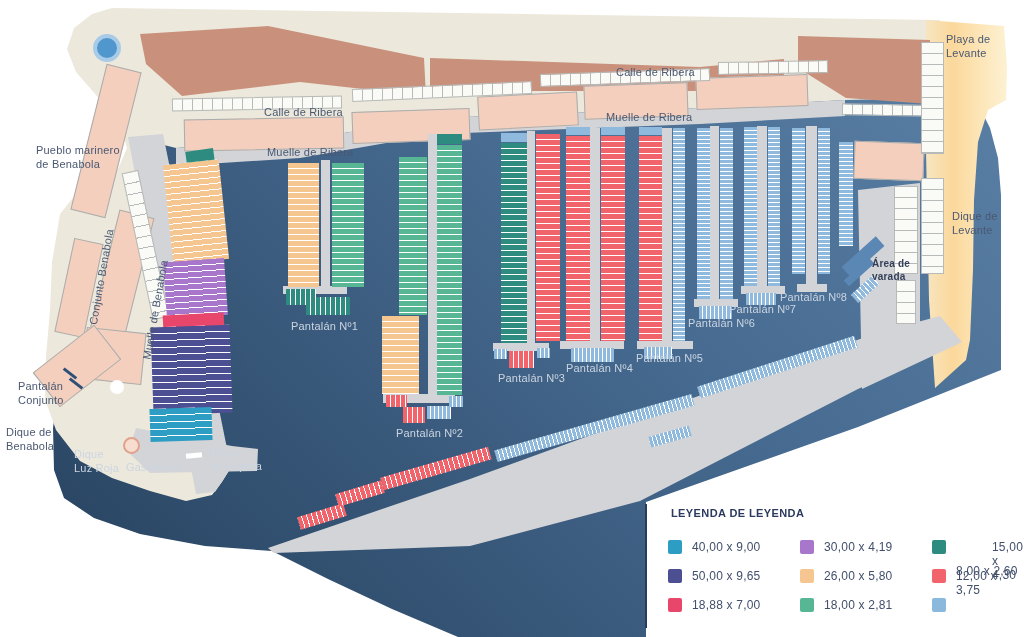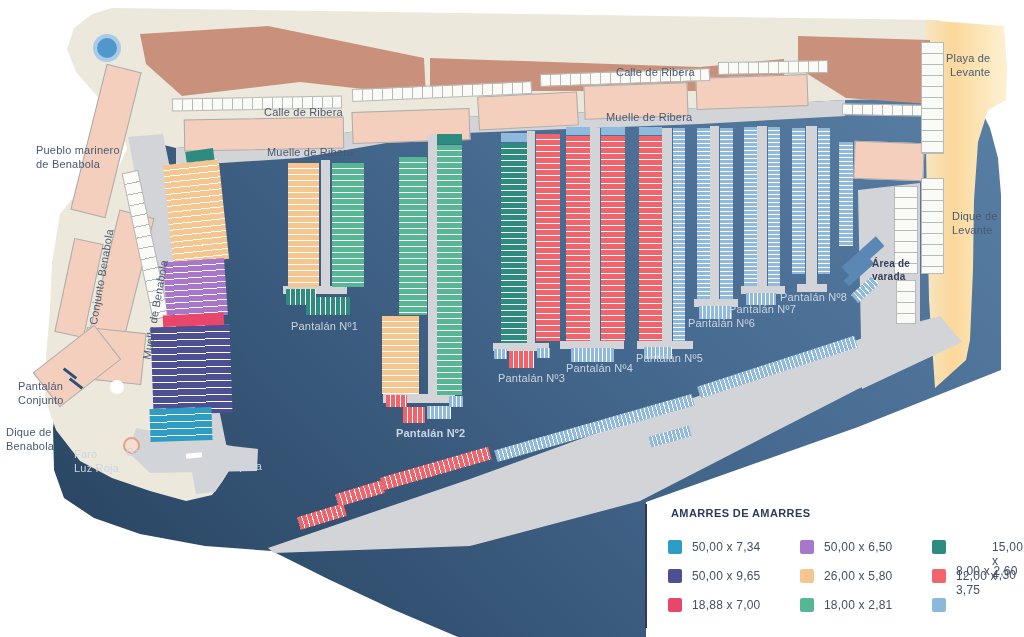"Playa de" div.lbl { text-align: right -> none; top: 52px -> 33px }
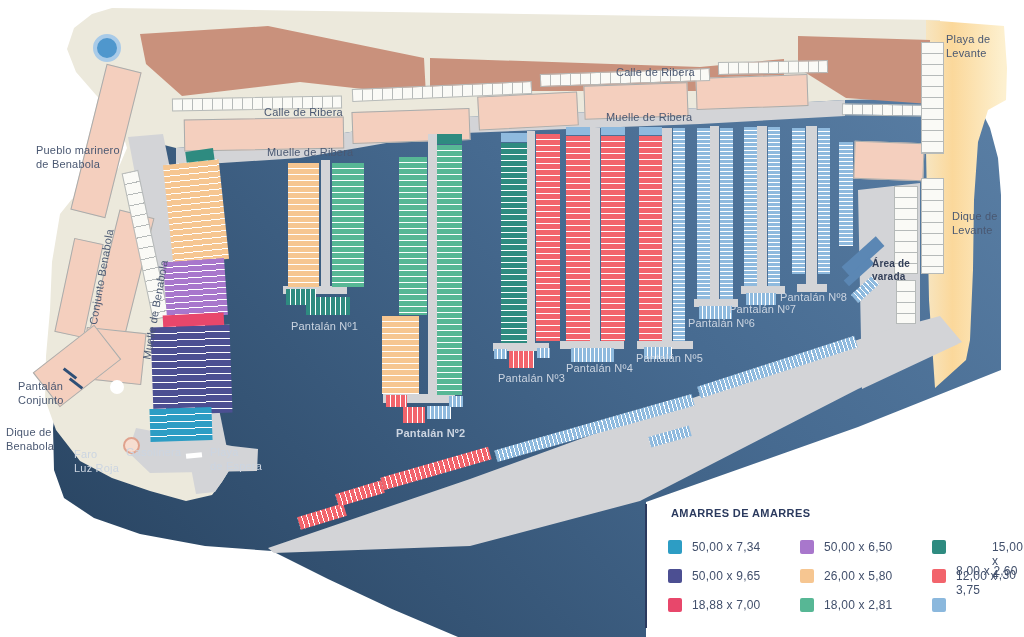"Pantalán Nº2" div.lbl { font-weight: bold -> none }
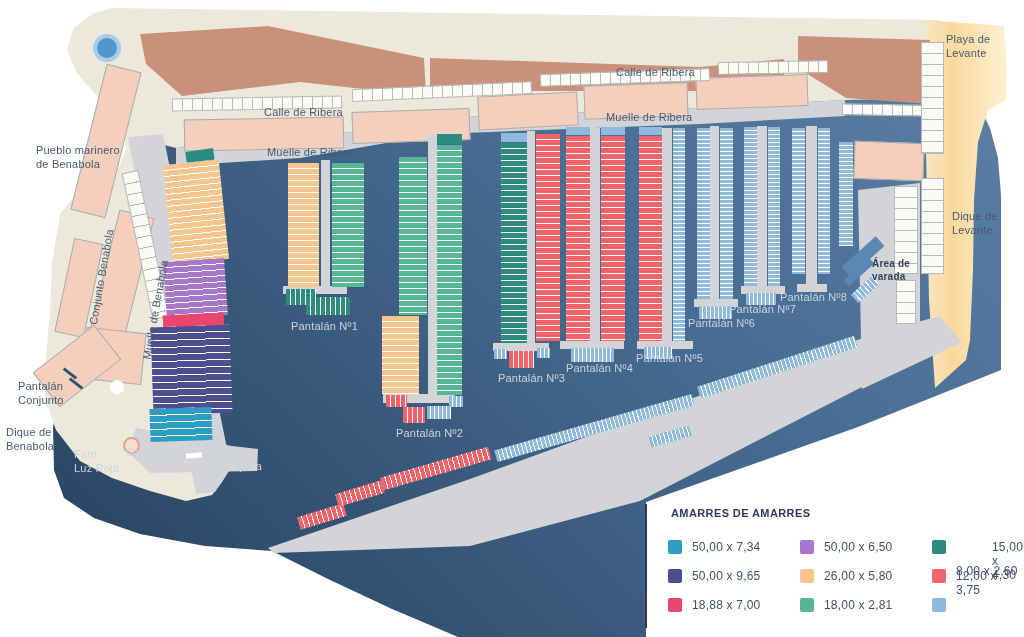"Faro" div.lbl { text: Faro -> Dique }
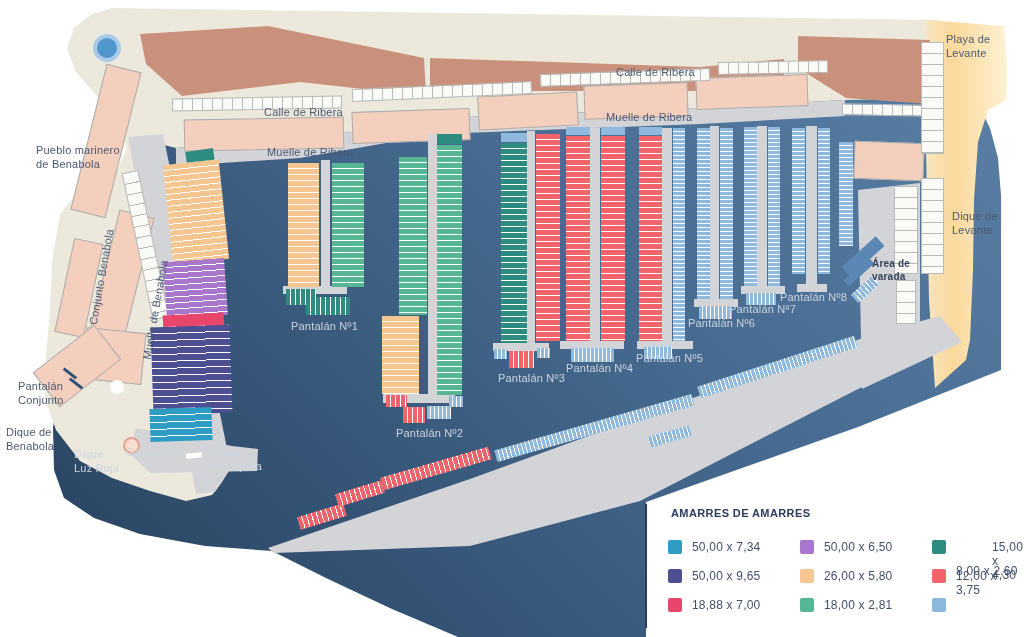"Gasolinera" div.lbl { top: 446px -> 461px }
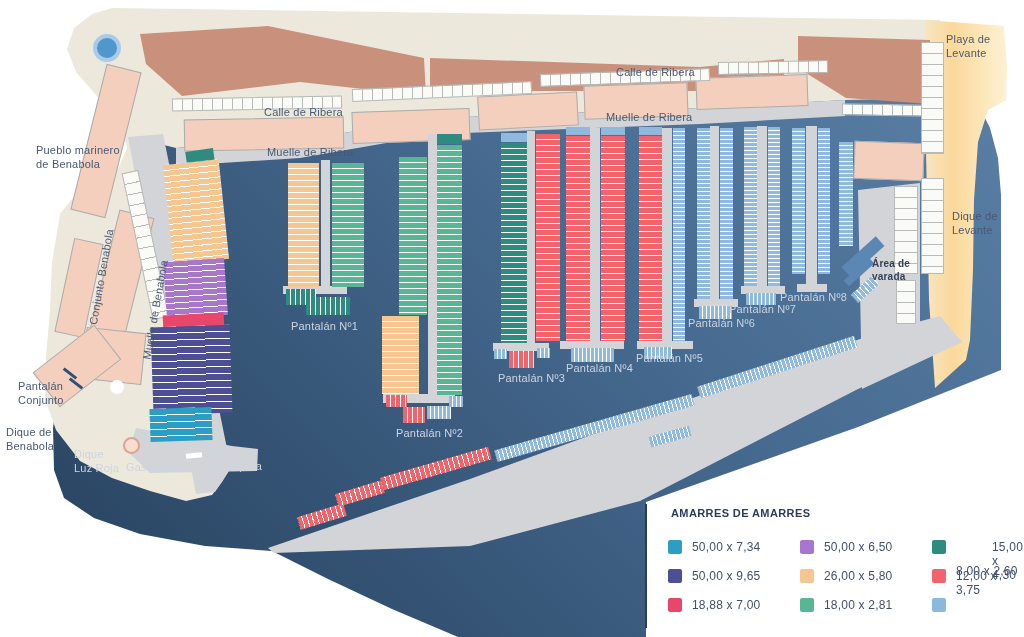"AMARRES DE AMARRES" div.abs { text: AMARRES DE AMARRES -> LEYENDA DE LEYENDA }
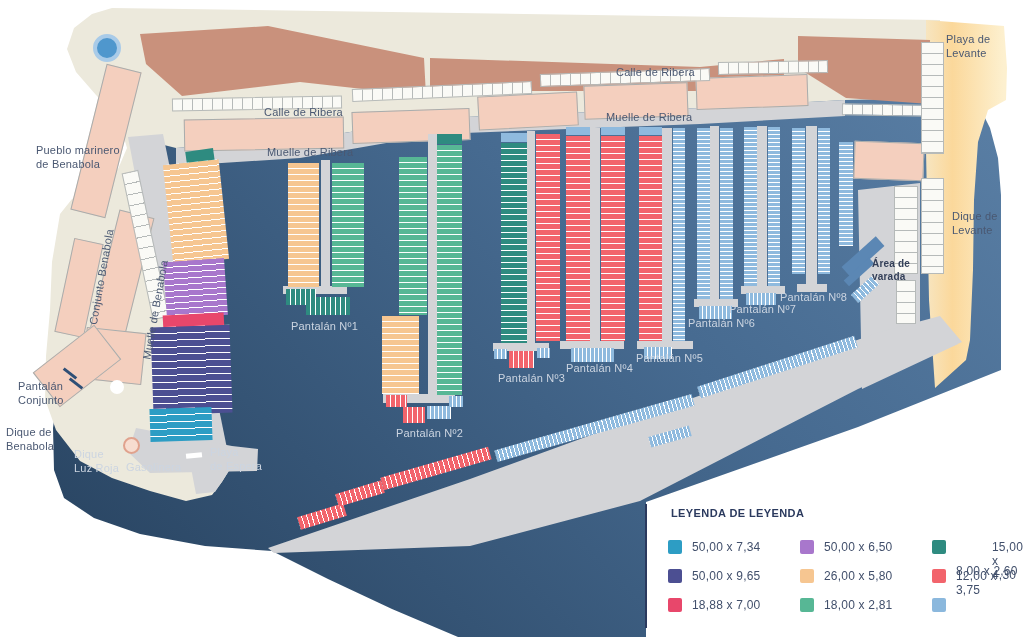"50,00 x 7,34" div.abs { text: 50,00 x 7,34 -> 40,00 x 9,00 }
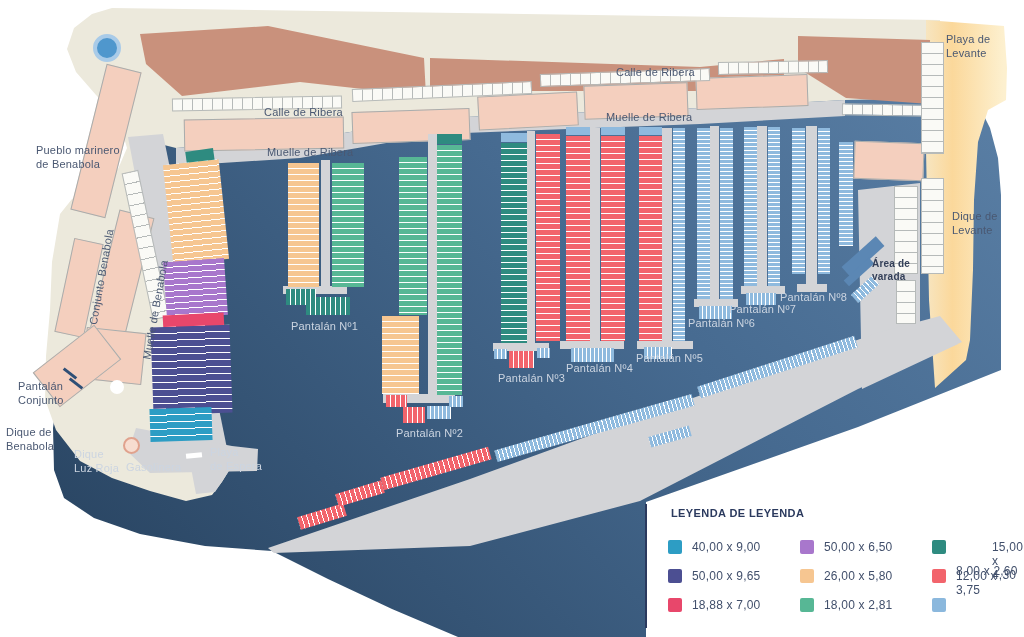"50,00 x 6,50" div.abs { text: 50,00 x 6,50 -> 30,00 x 4,19 }
